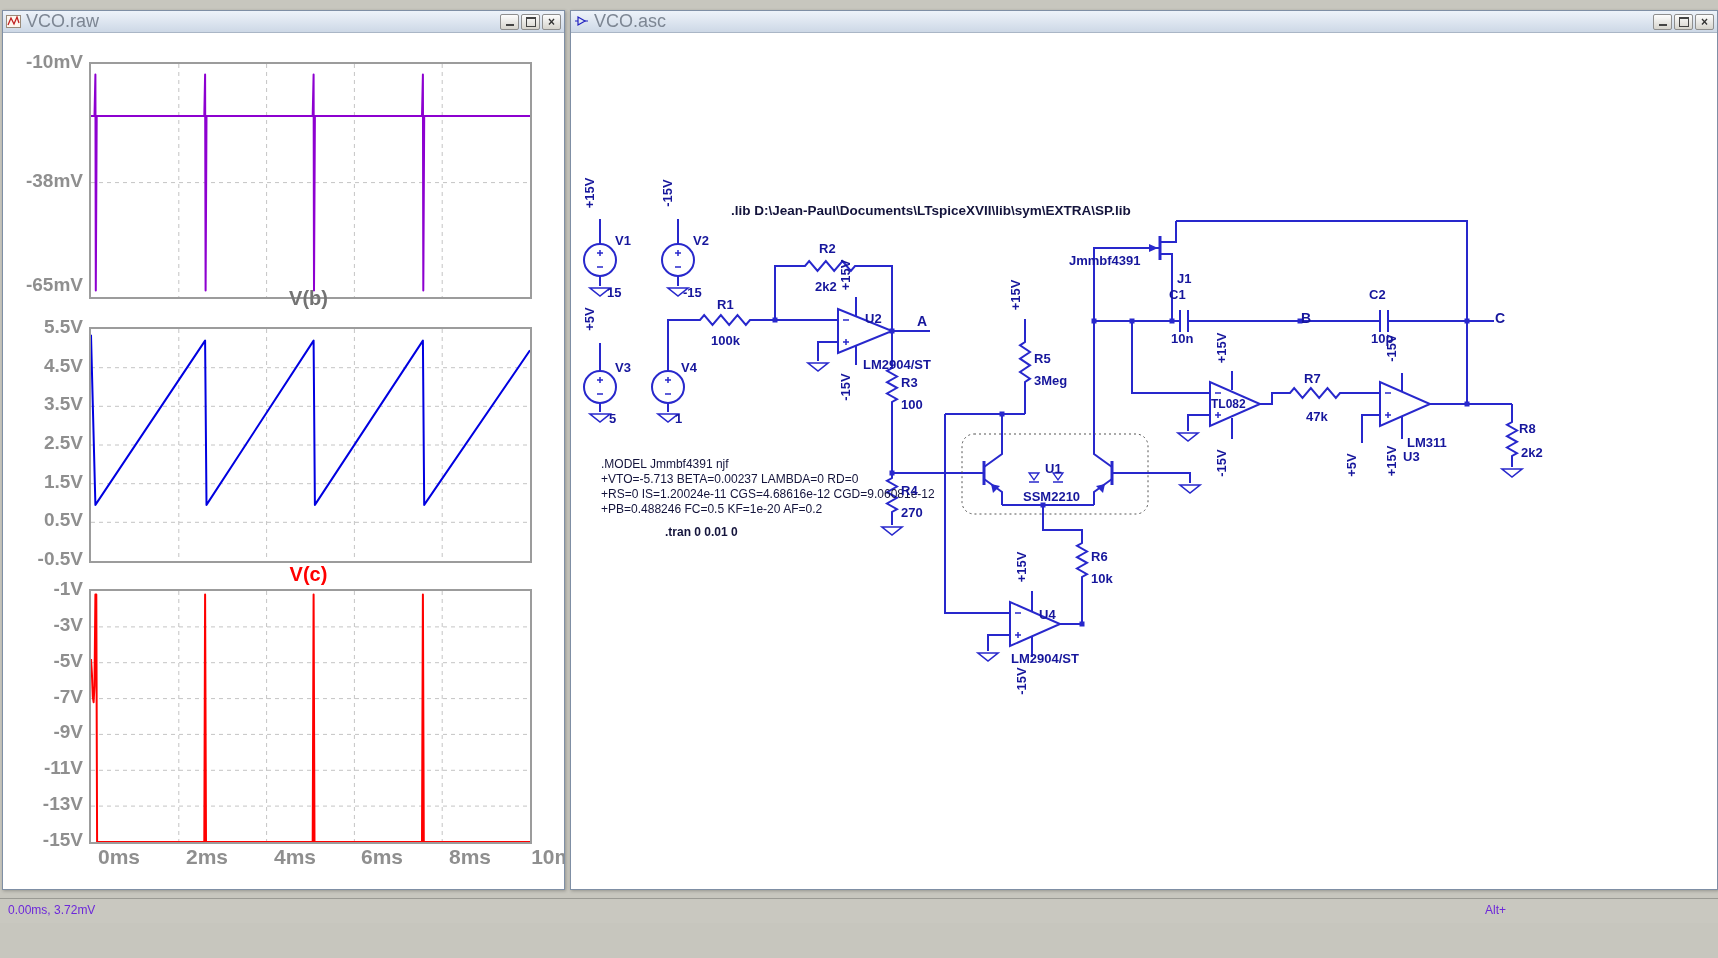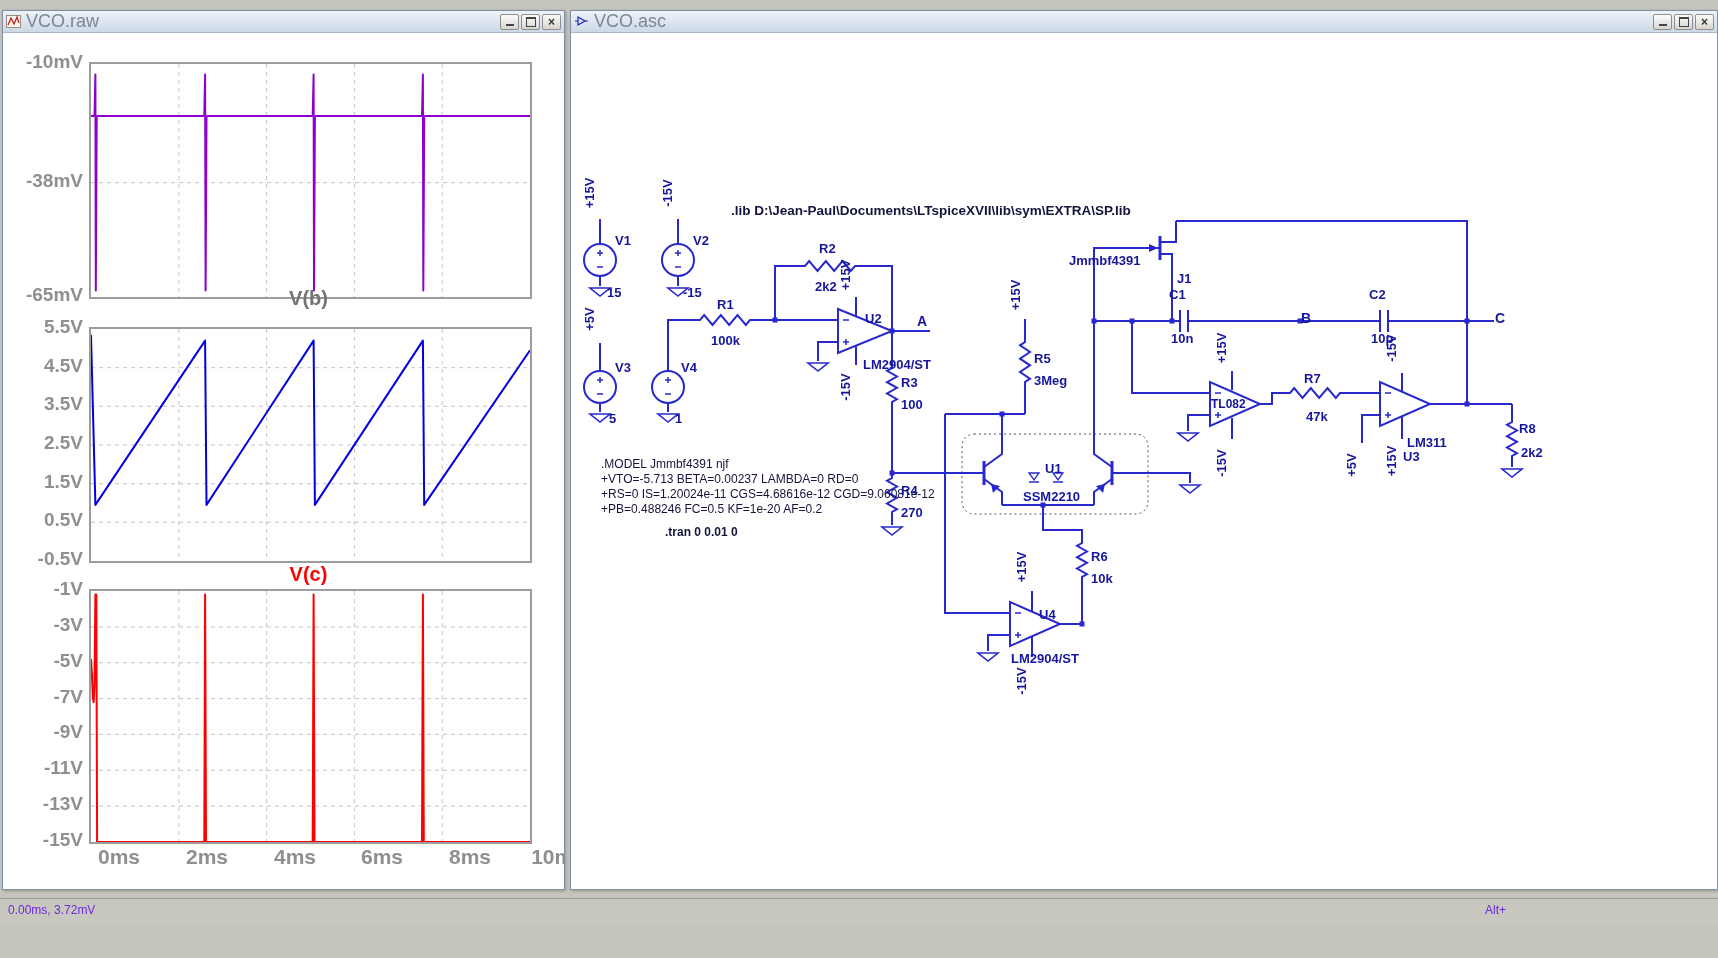"-65mV" span { top: 222px -> 212px }
